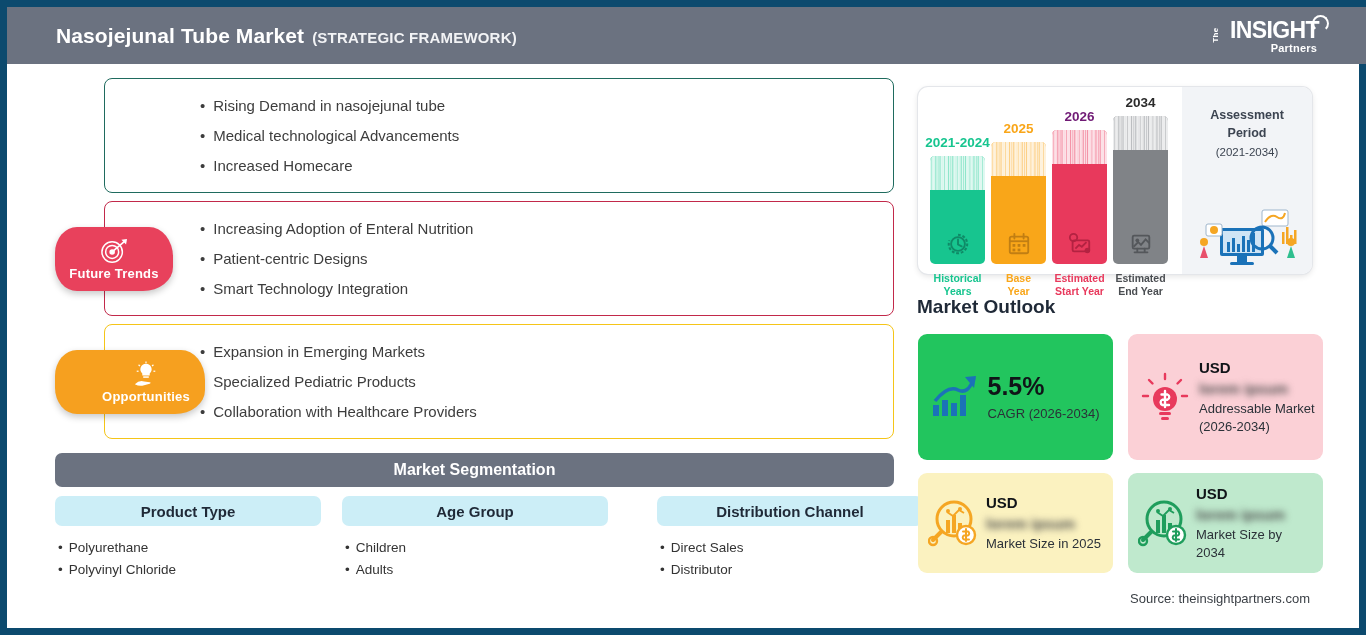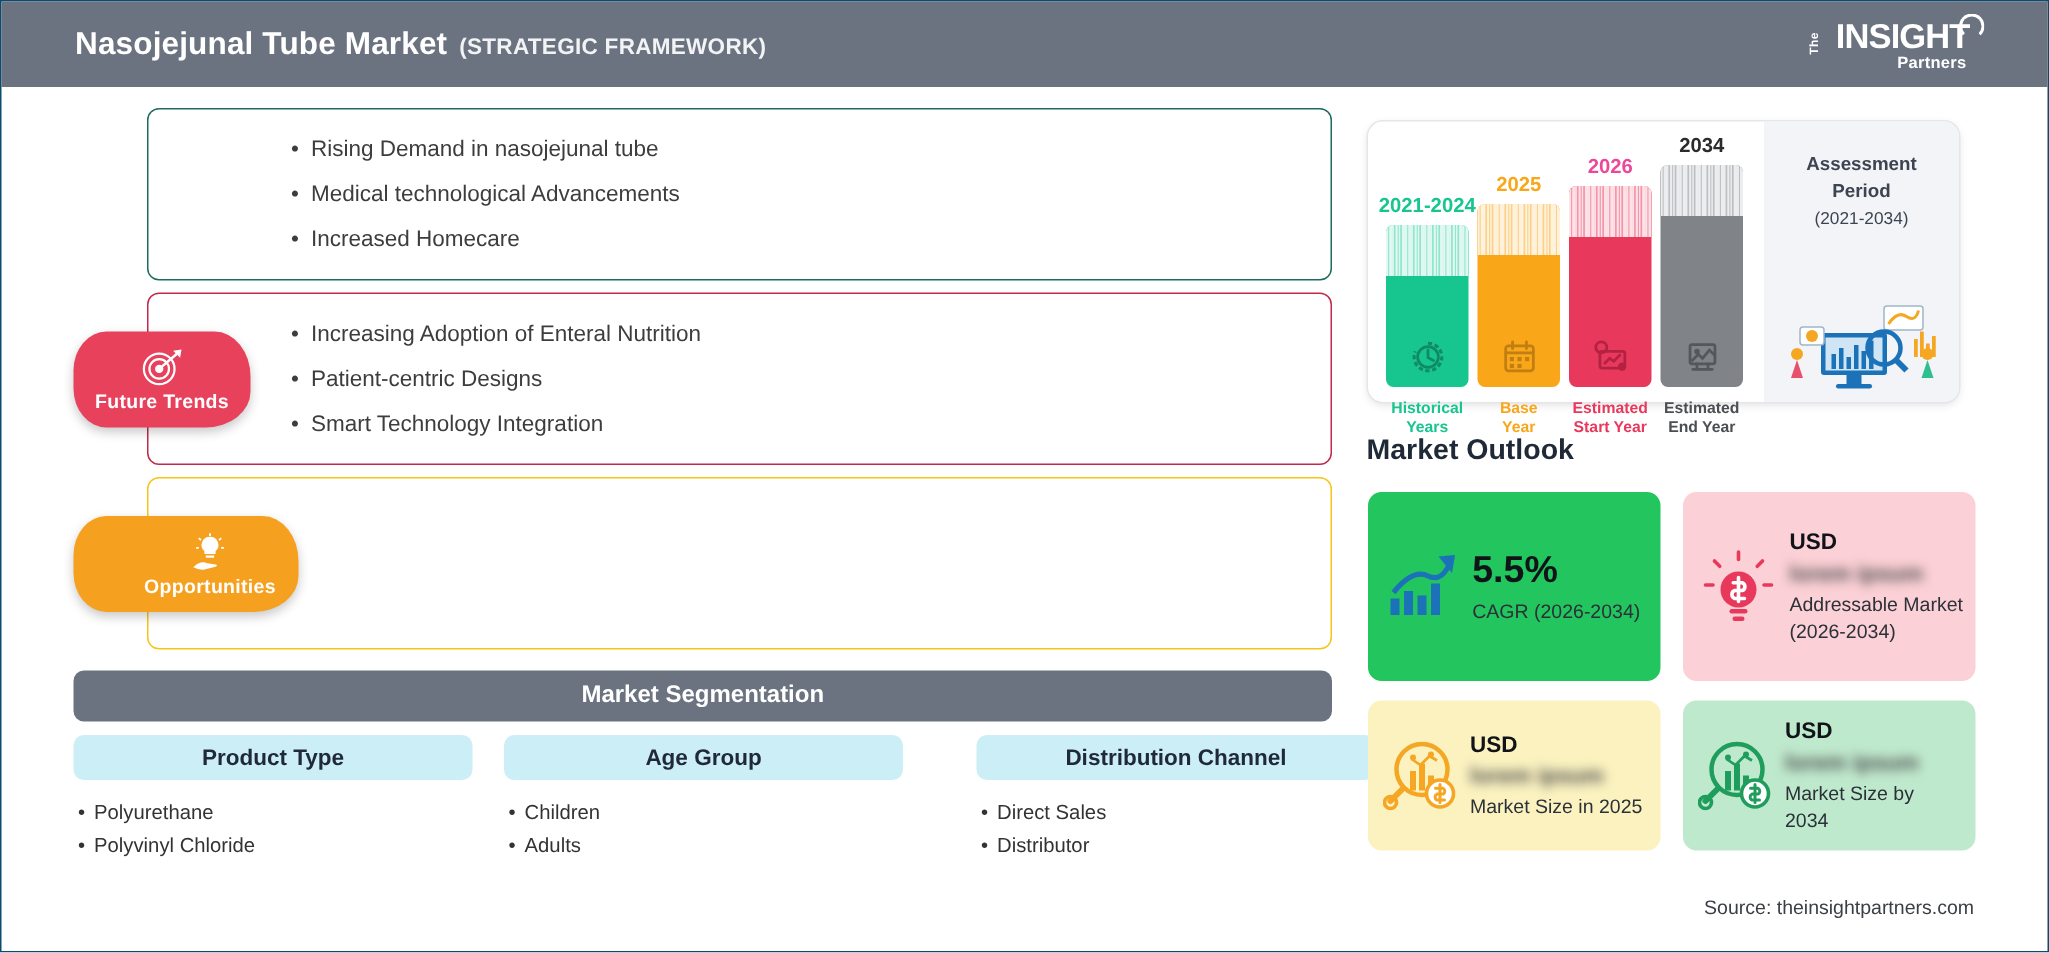"Nasojejunal Tube Market" .page { border: 1px solid #0c4a6e -> 7px solid #0c4a6e }
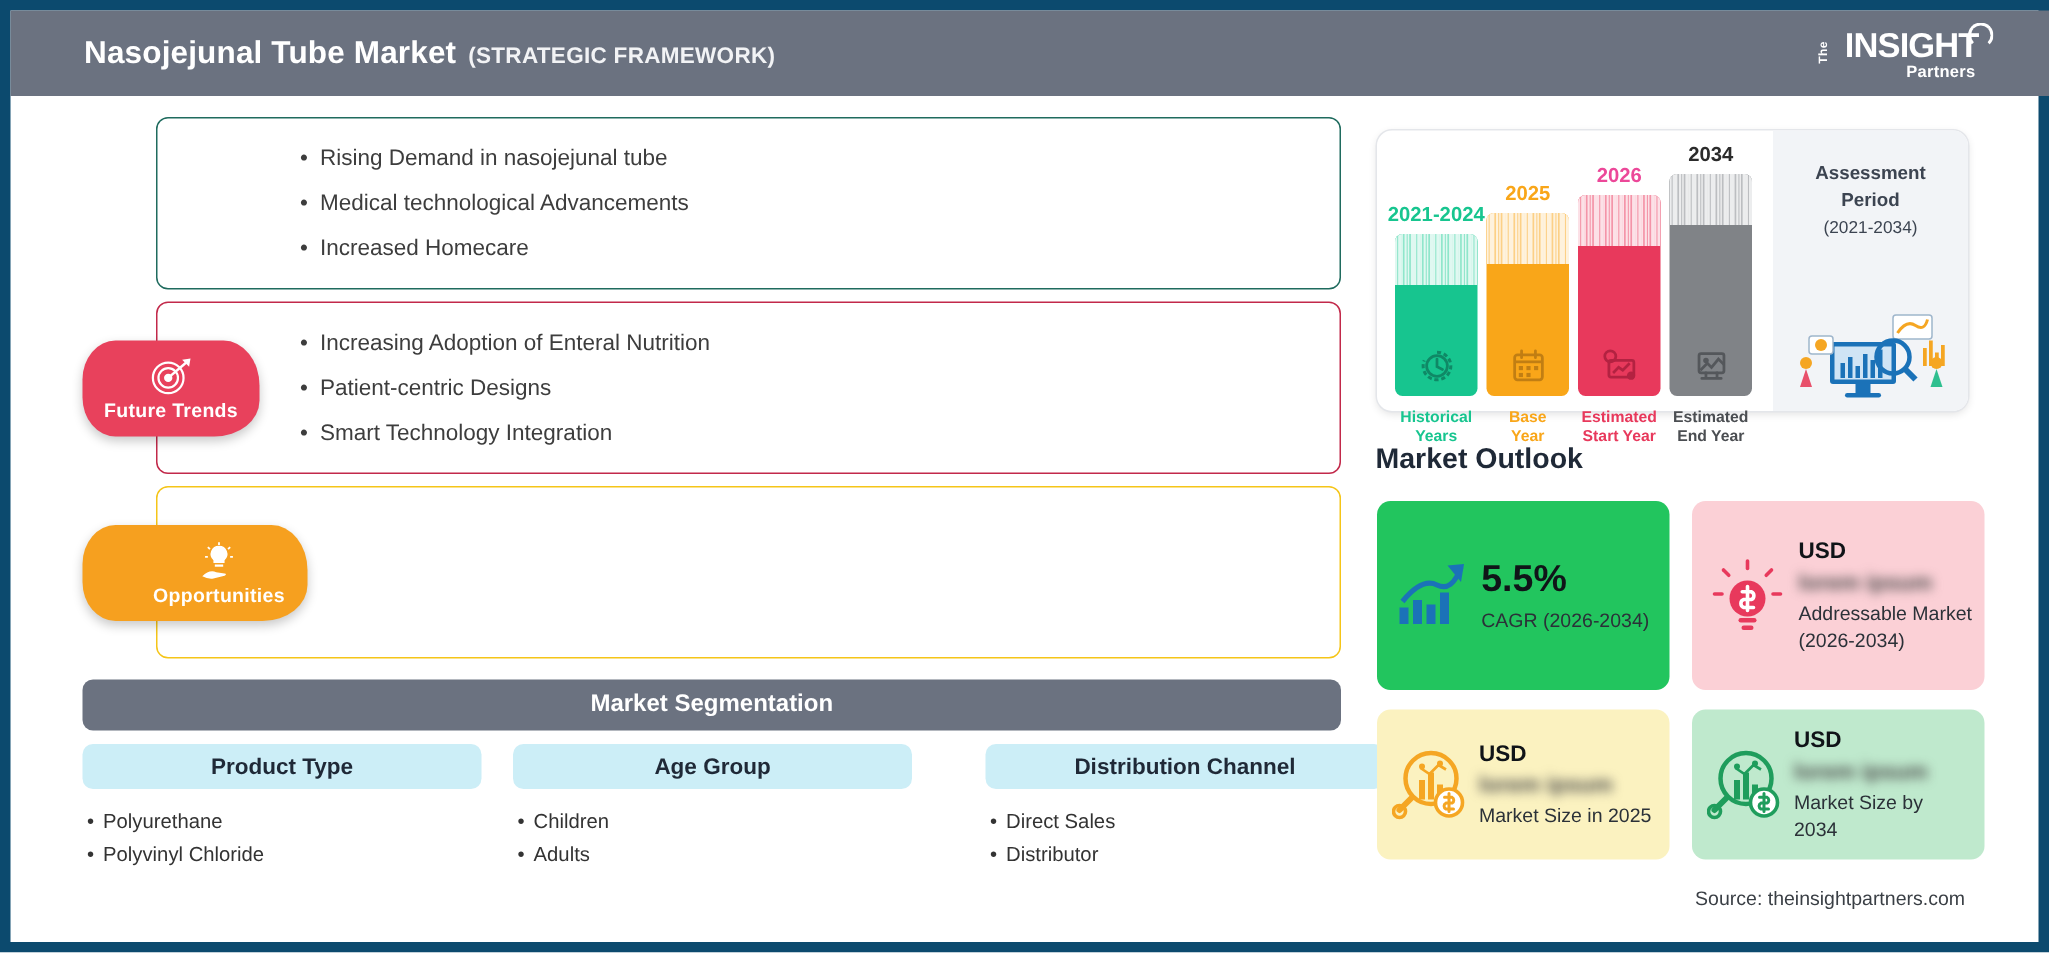"2026" div.bar-year { color: #ec4899 -> #701a75 }
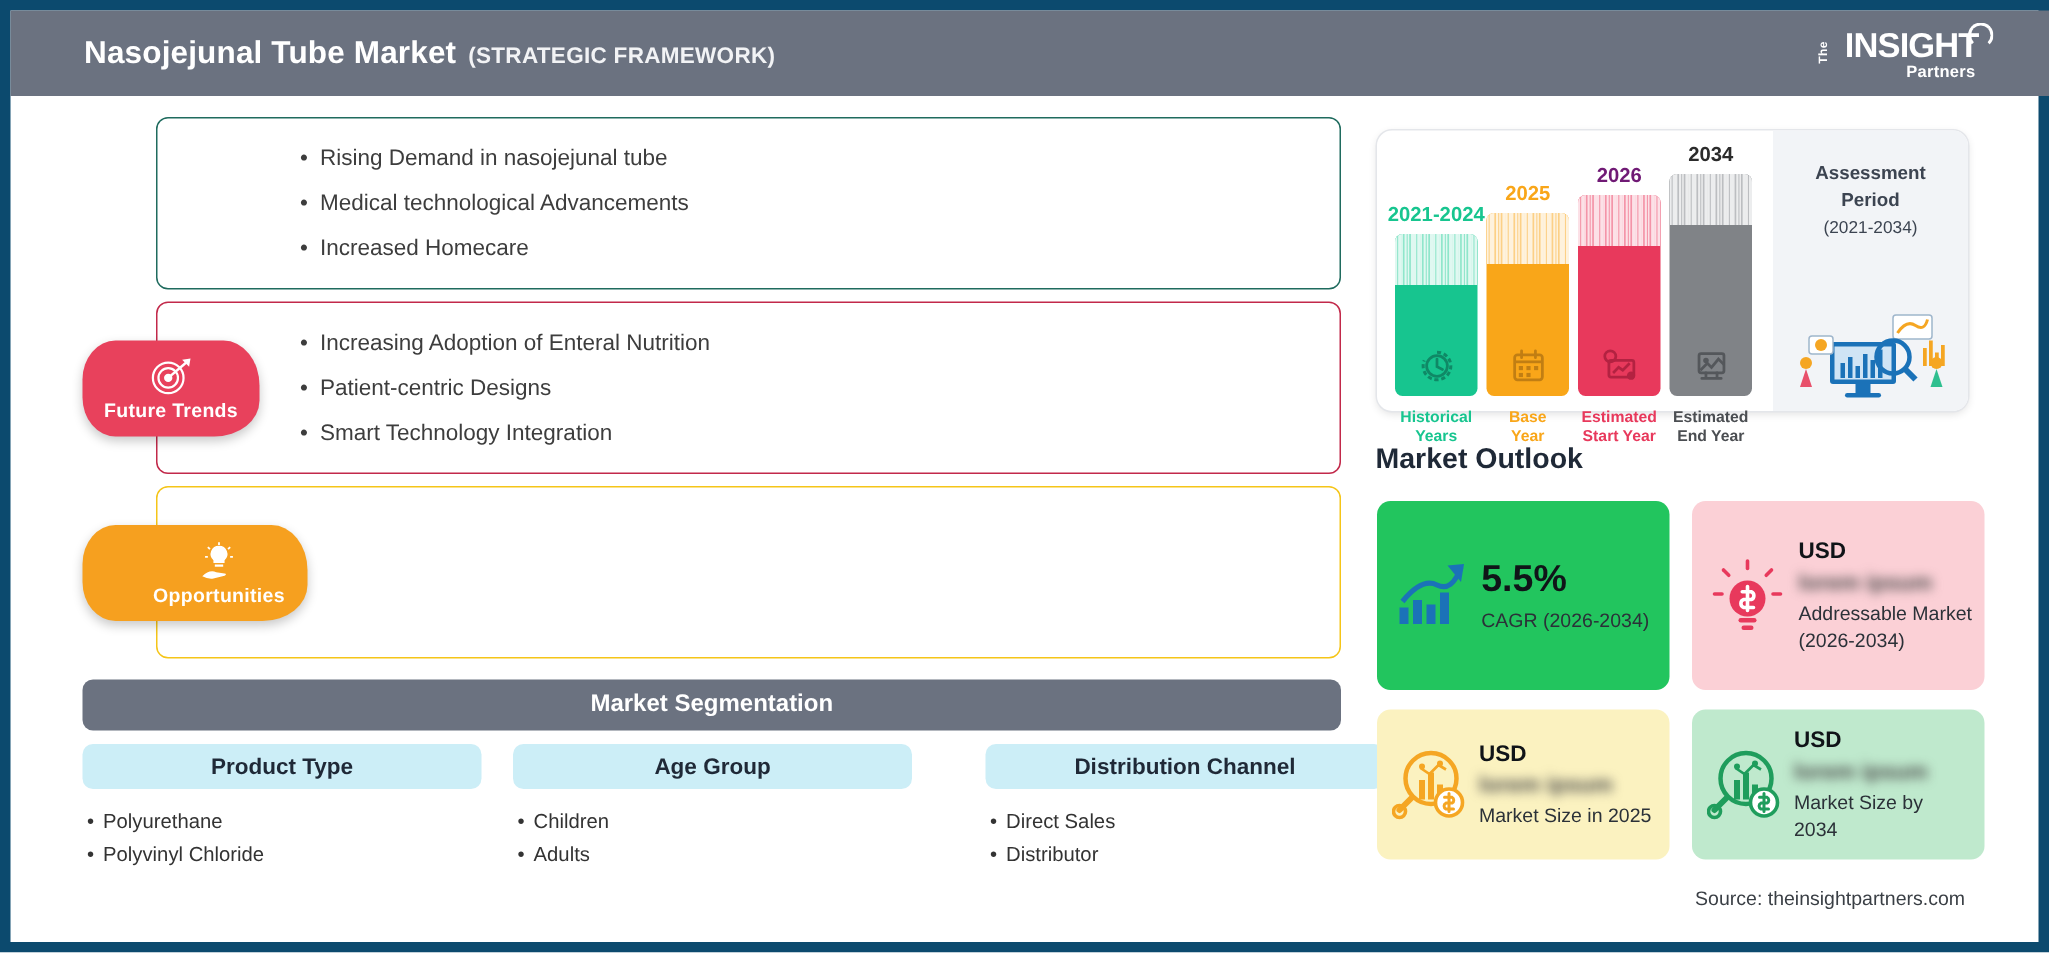"Expansion in Emerging Markets" div.bullets { html: none -> <div> <div>Expansion in Emerging Markets</div> <div>Specialized Pediatric Products</div> <div>Collaboration with Healthcare Providers</div> </div> }
